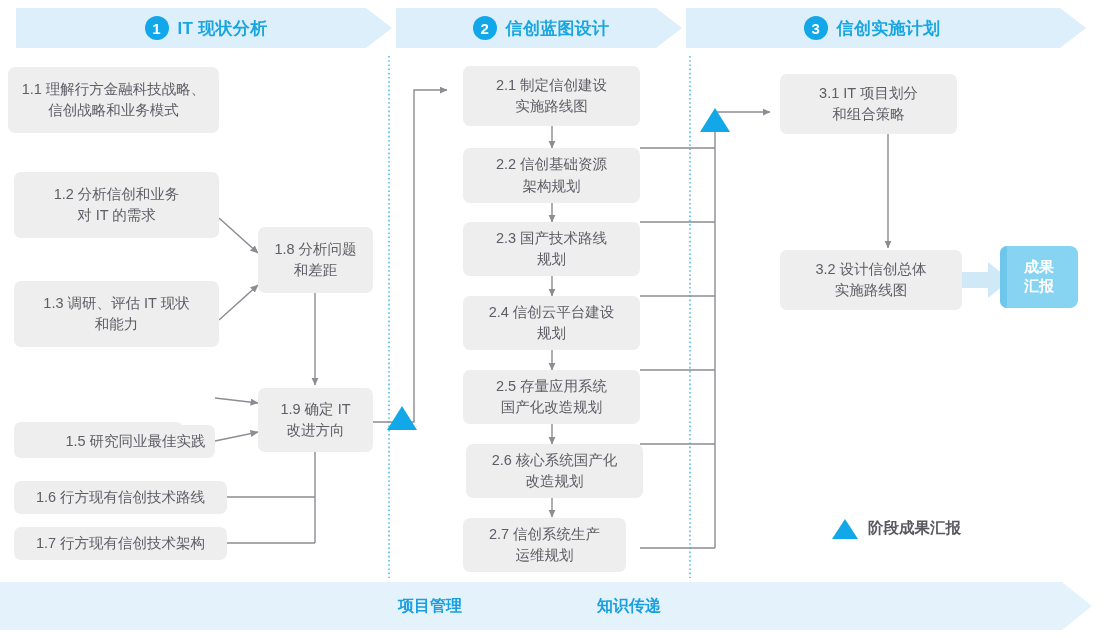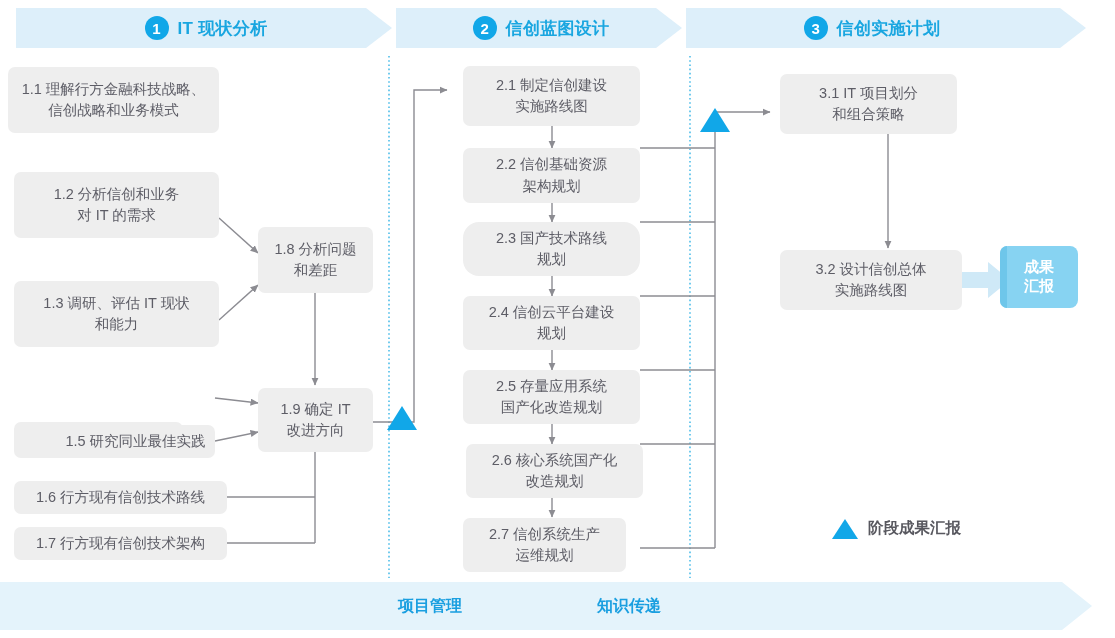"2.3 国产技术路线" div.box { border-radius: 16px -> none }
